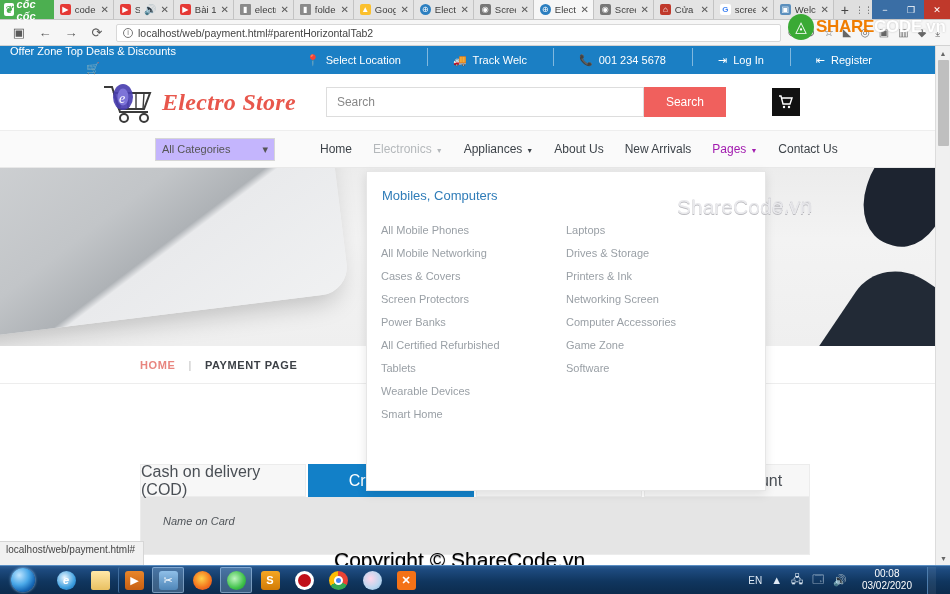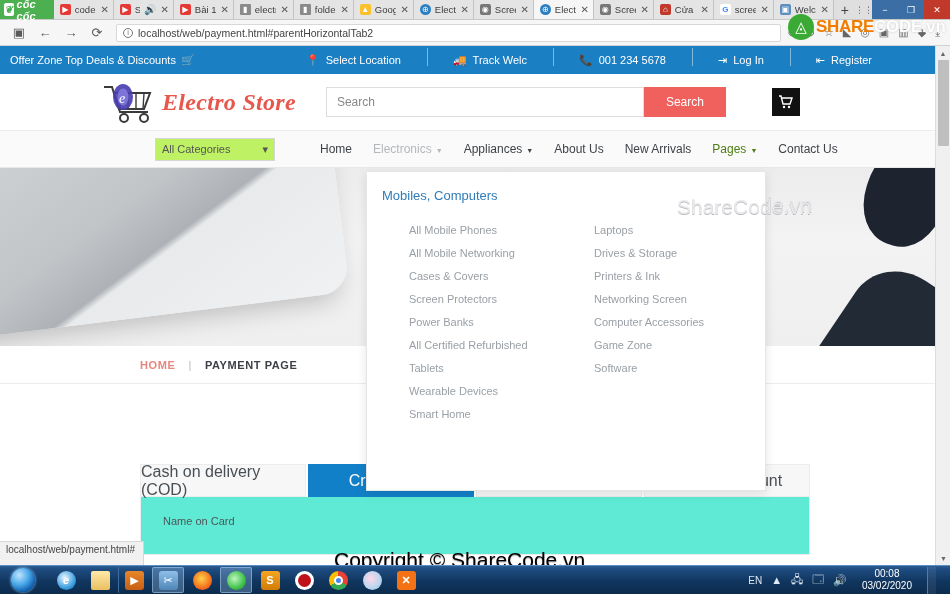"Offer Zone Top Deals &" .topbar .offer { flex-direction: none -> column }
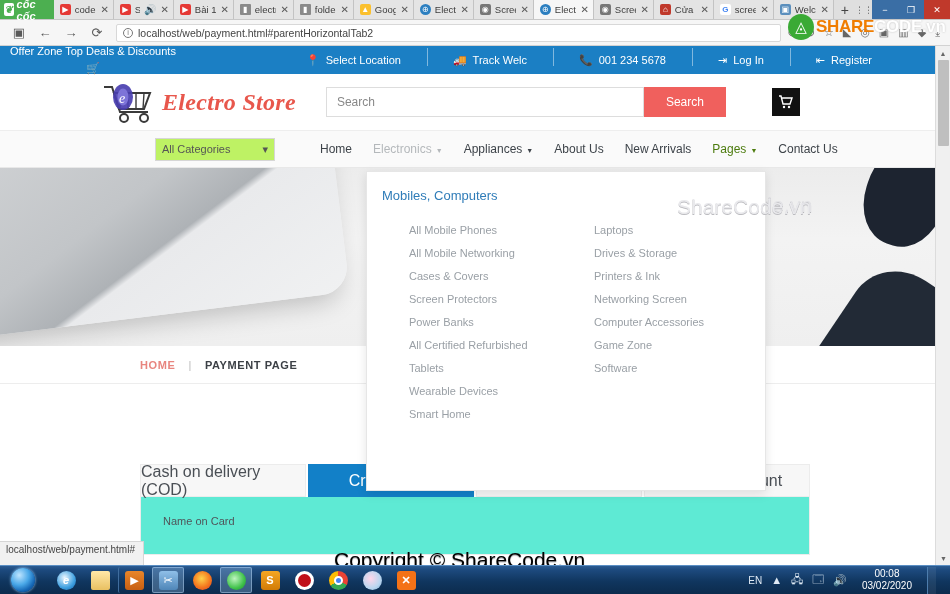"All Categories" .catselect { background: #bef264 -> #c4b5fd }
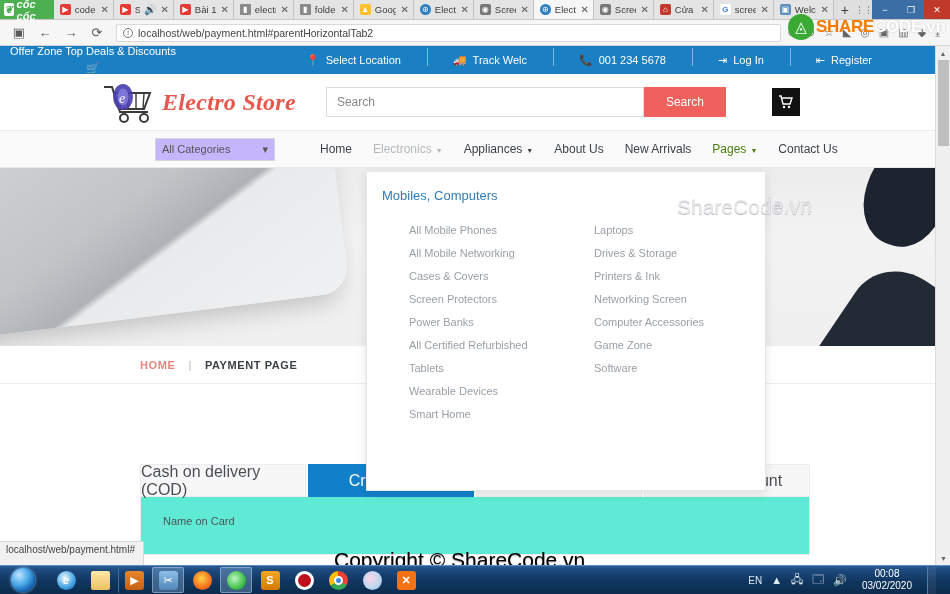"Pages" .navlinks a.accent { color: #4d7c0f -> #a21caf }
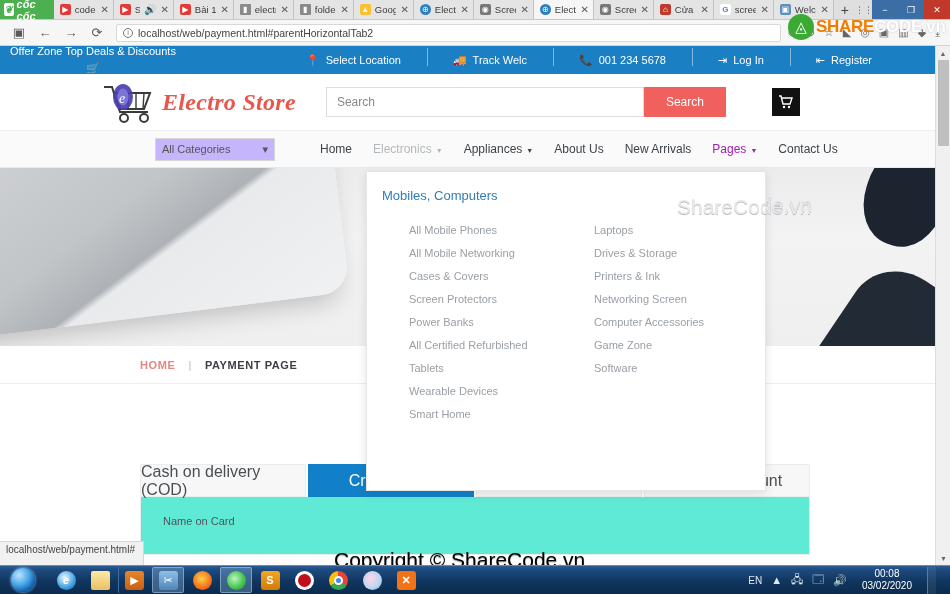"All Mobile Phones" .mm-col { margin-left: 28px -> none }
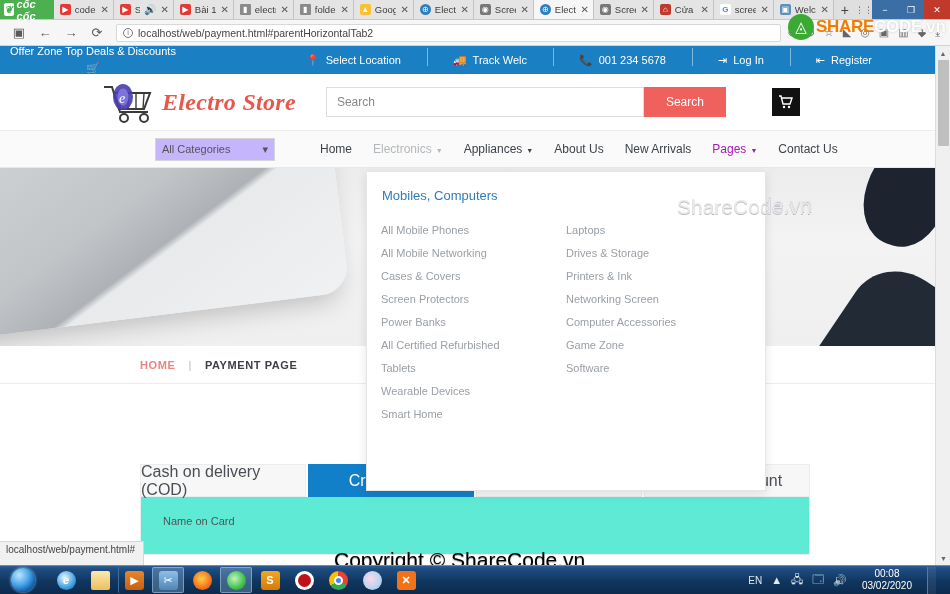"Name on Card" .paybody { background: #5eead4 -> #e5e5e5; font-style: none -> italic }
